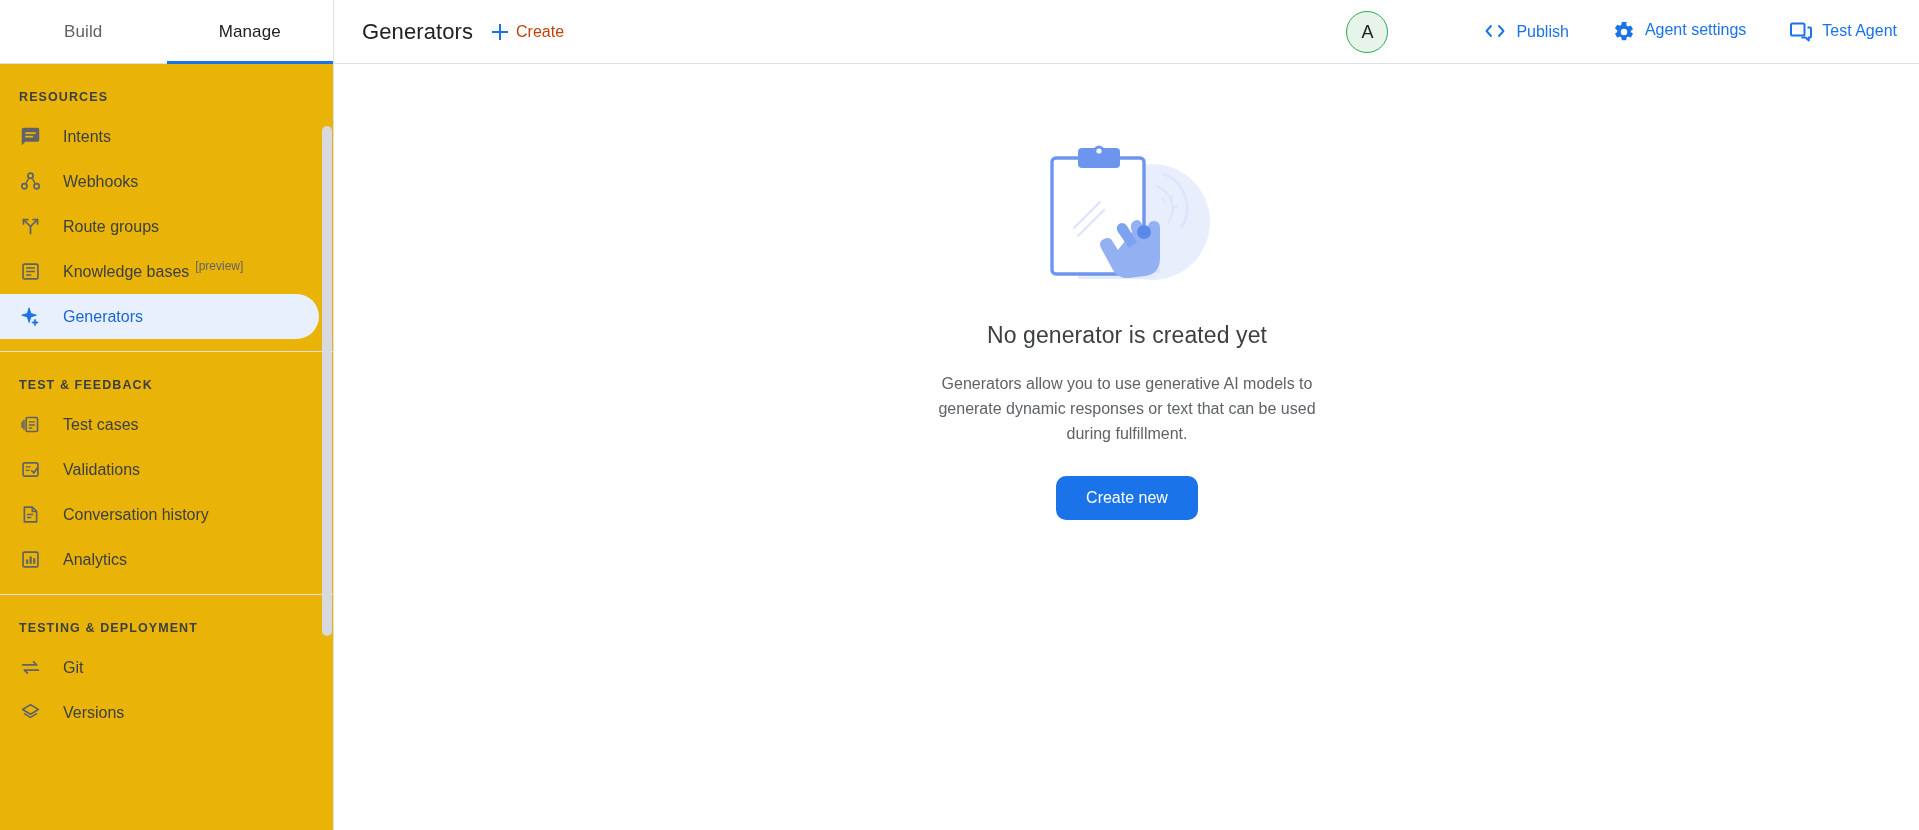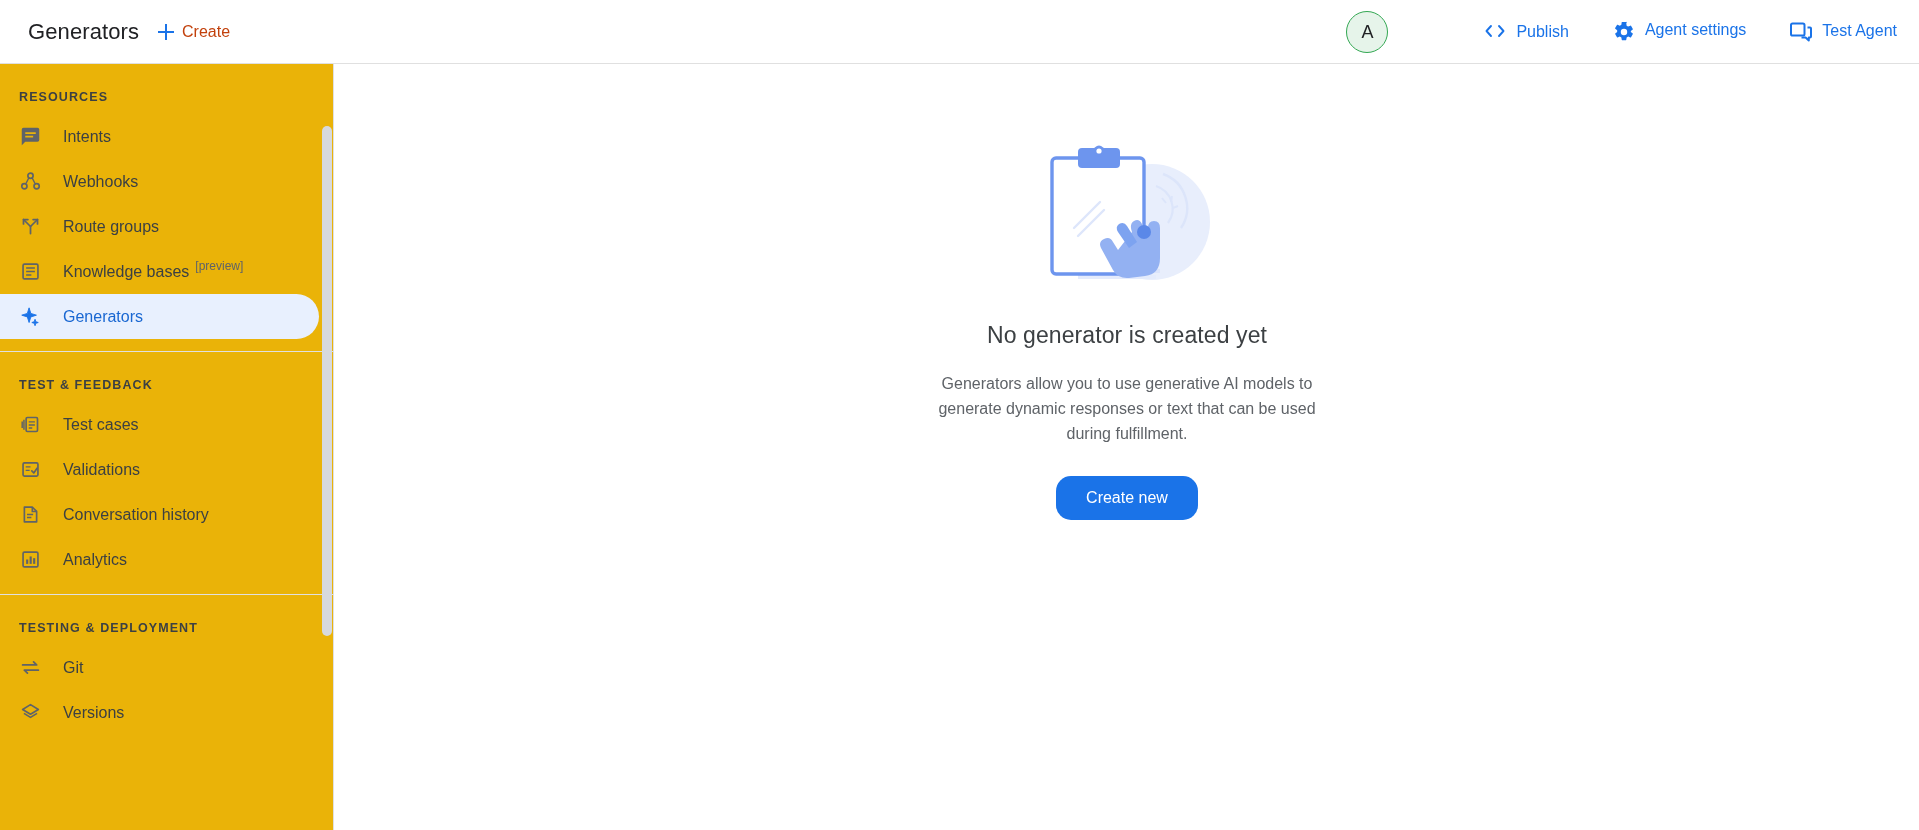"Build" div.mode-tabs { html: none -> <div> <div> <span>Build</span> </div> <div> <span>Manage</span> </div> </div> }
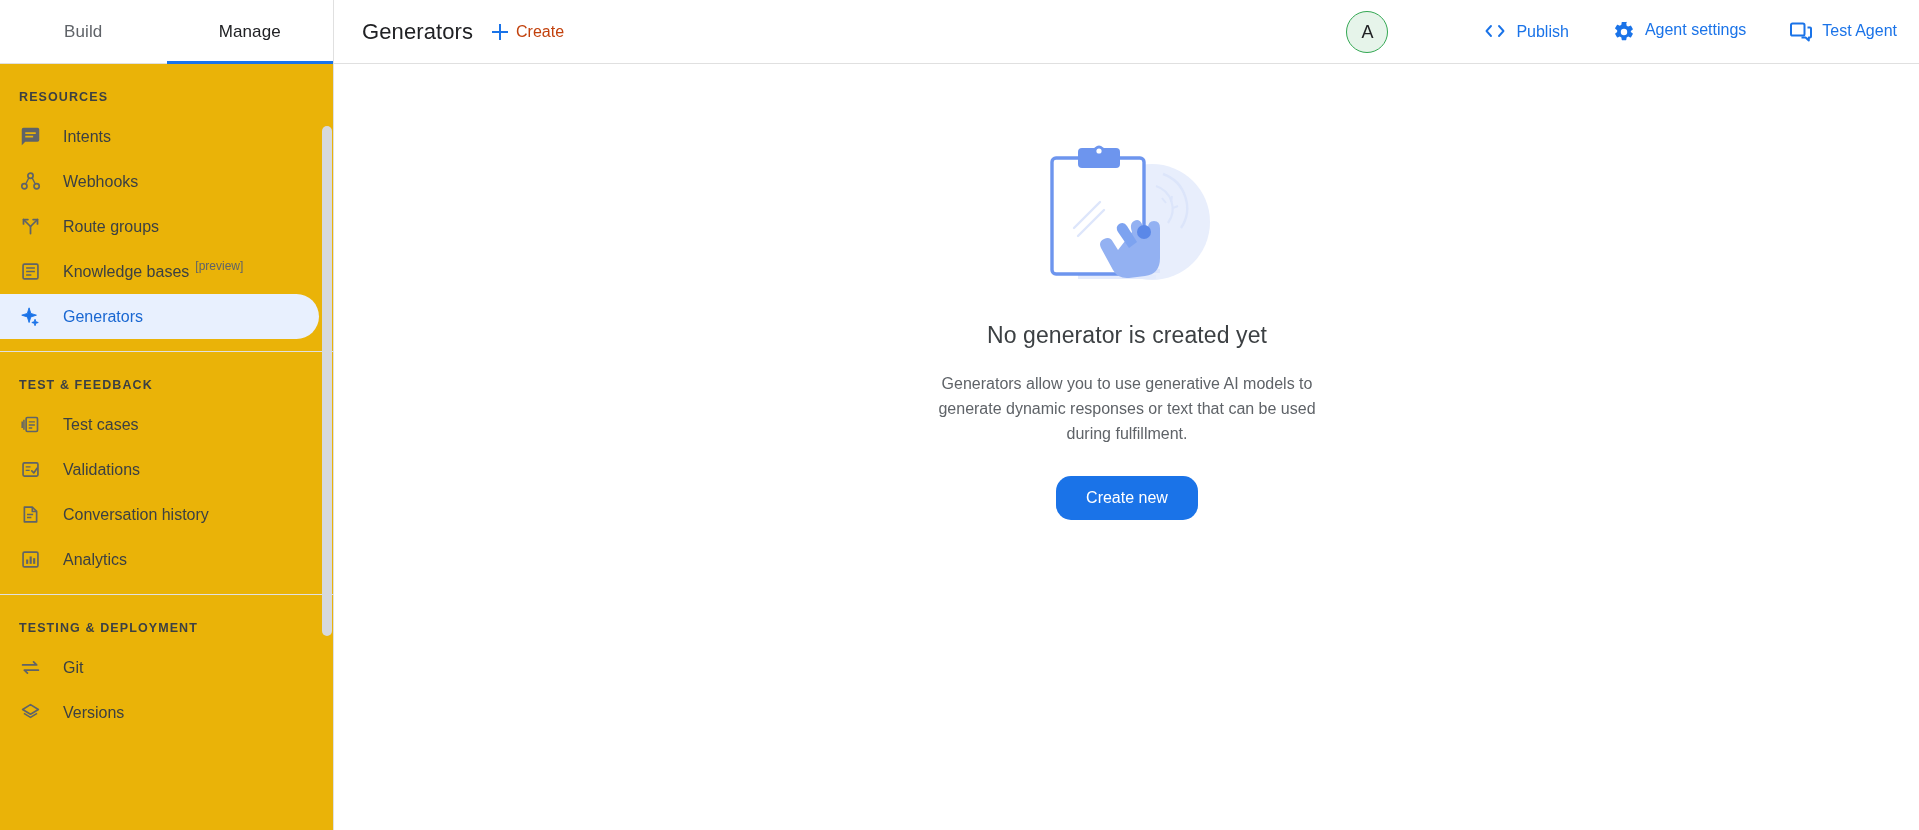"Create new" .create-new-btn { border-radius: 15px -> 10px }
